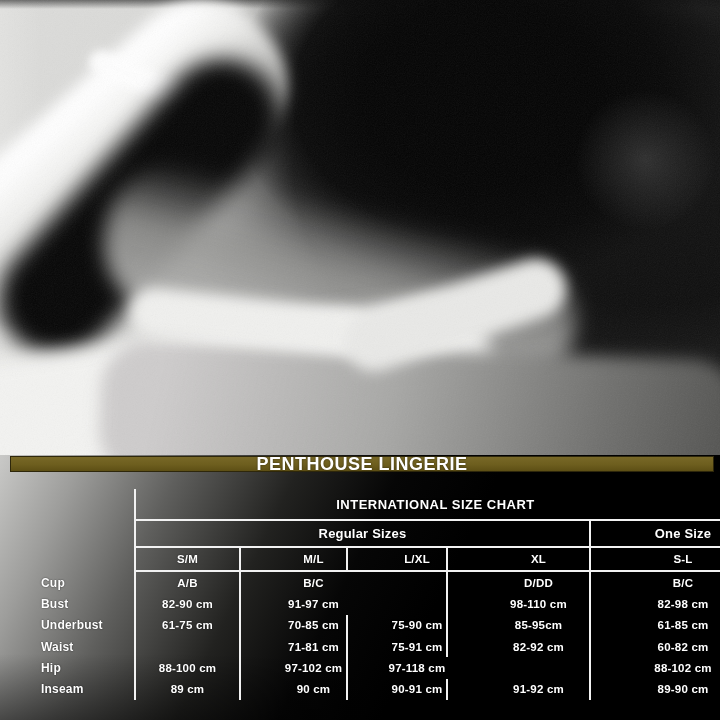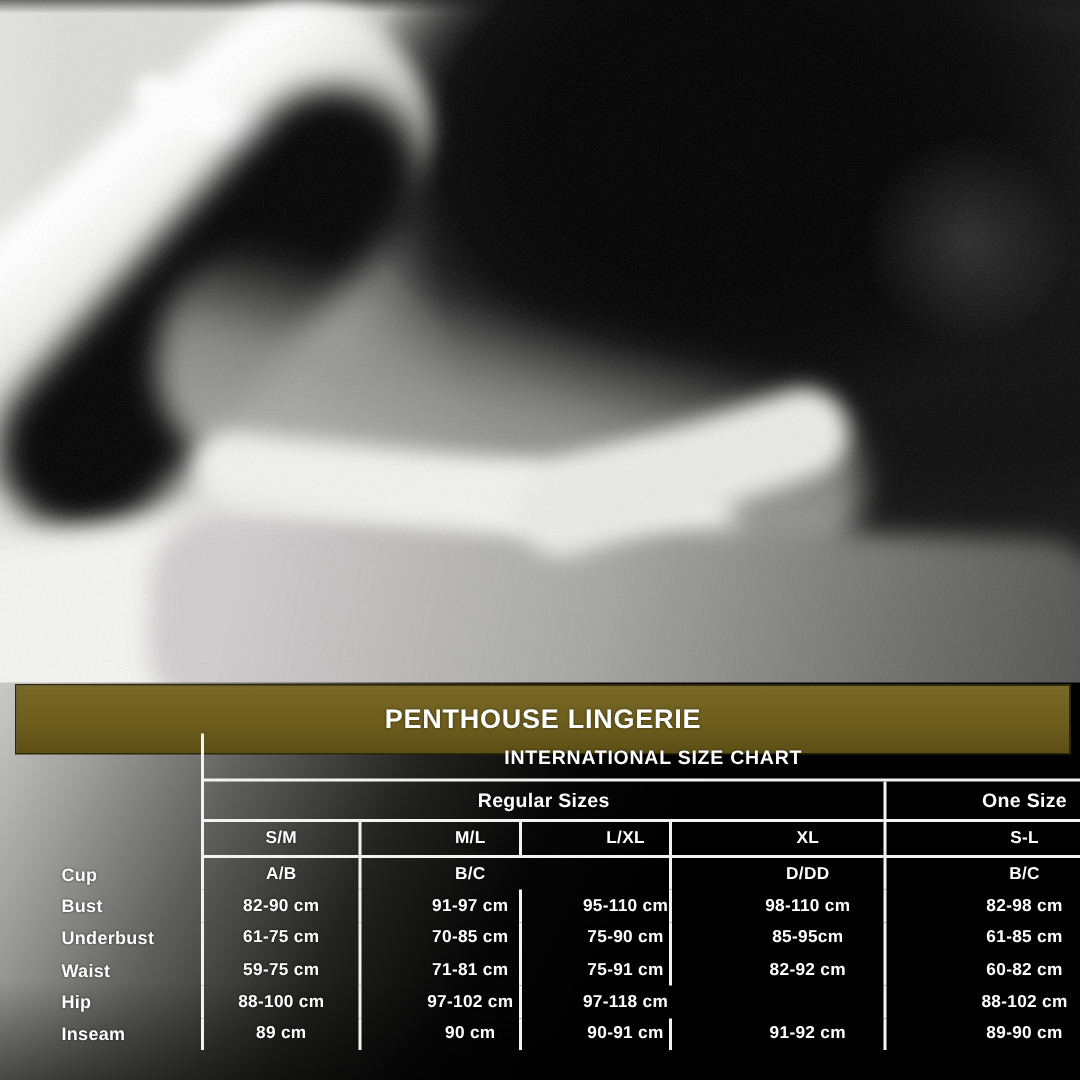"PENTHOUSE LINGERIE" .banner { height: 45px -> 14px }
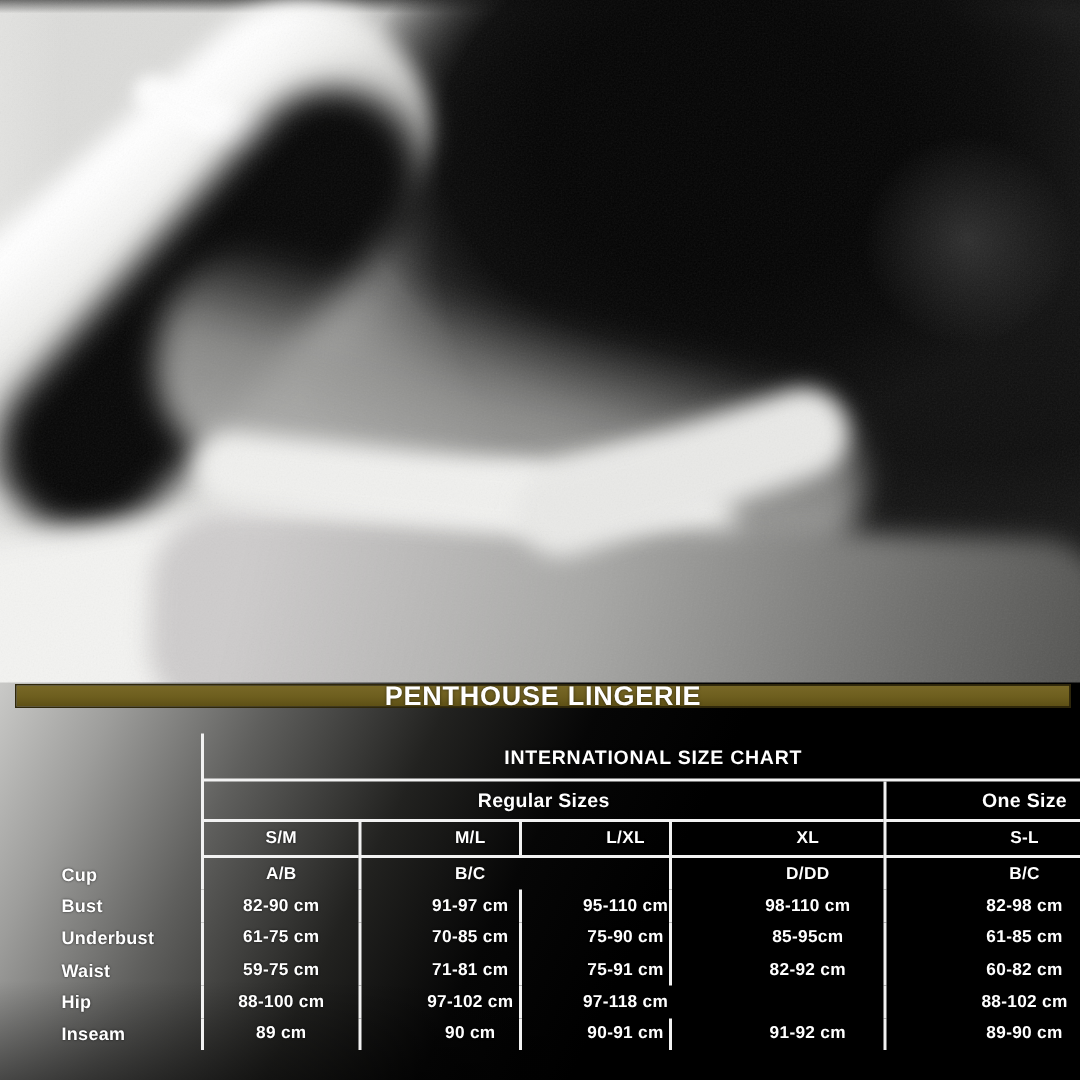"95-110 cm" div.c { html: <div>95-110 cm</div> -> none }
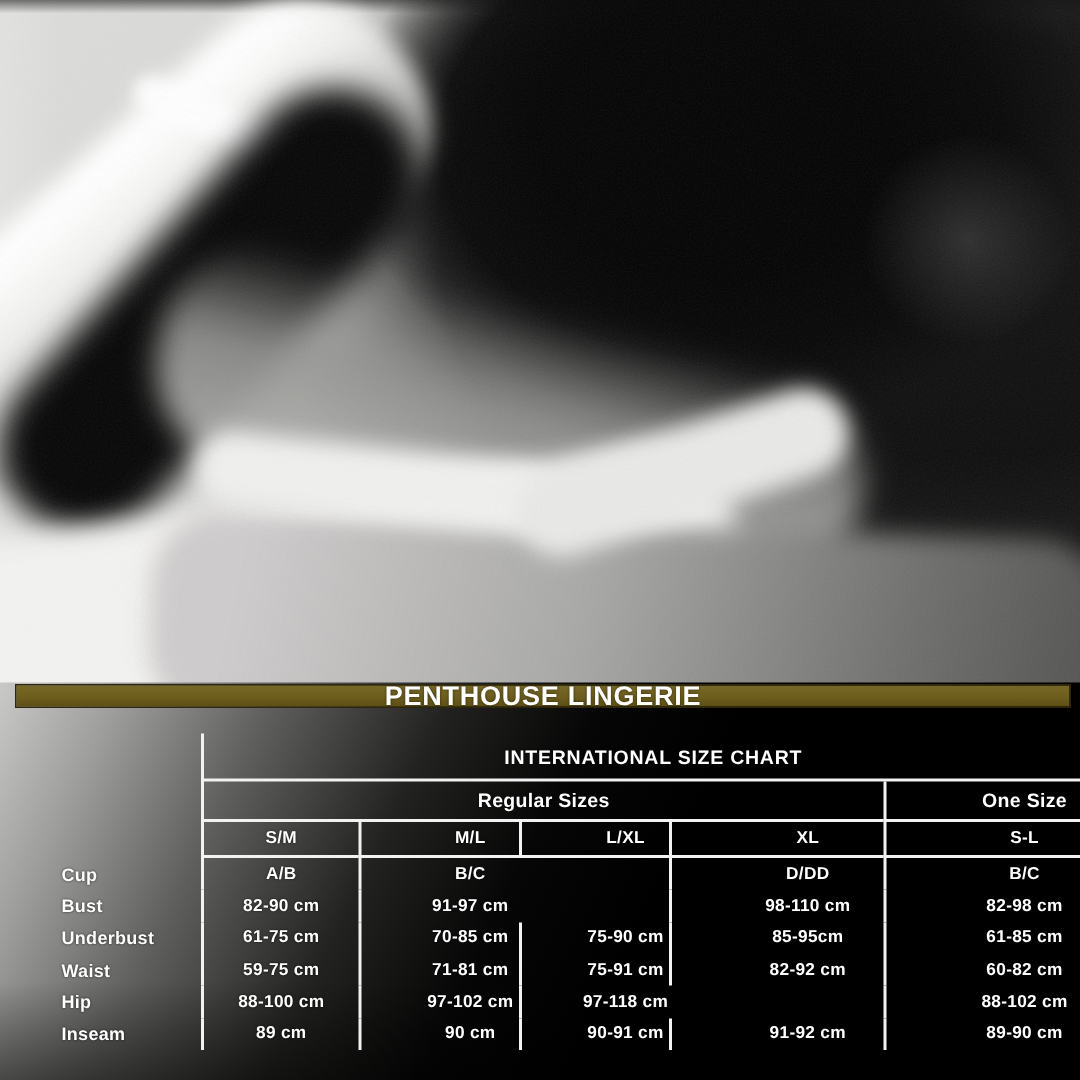"59-75 cm" div.c { html: <div>59-75 cm</div> -> none }
